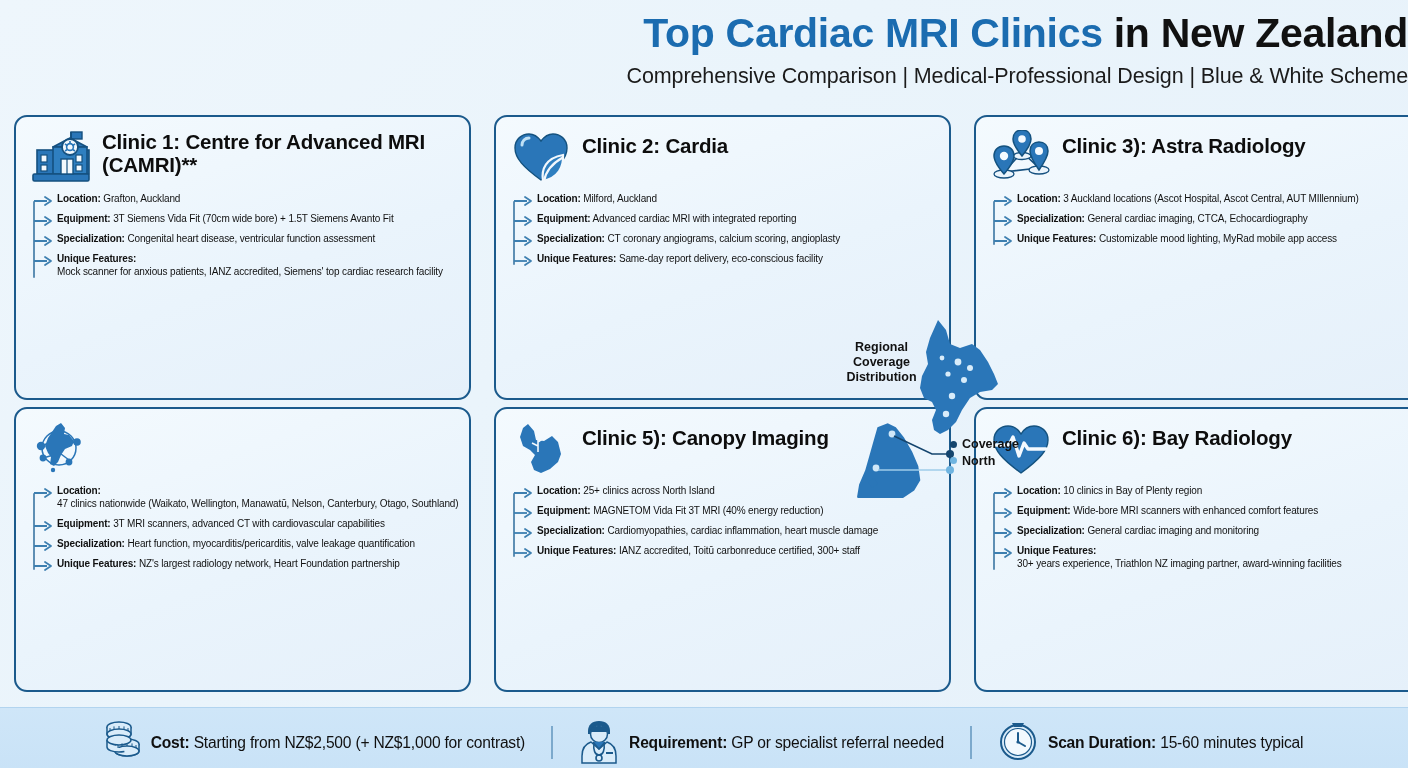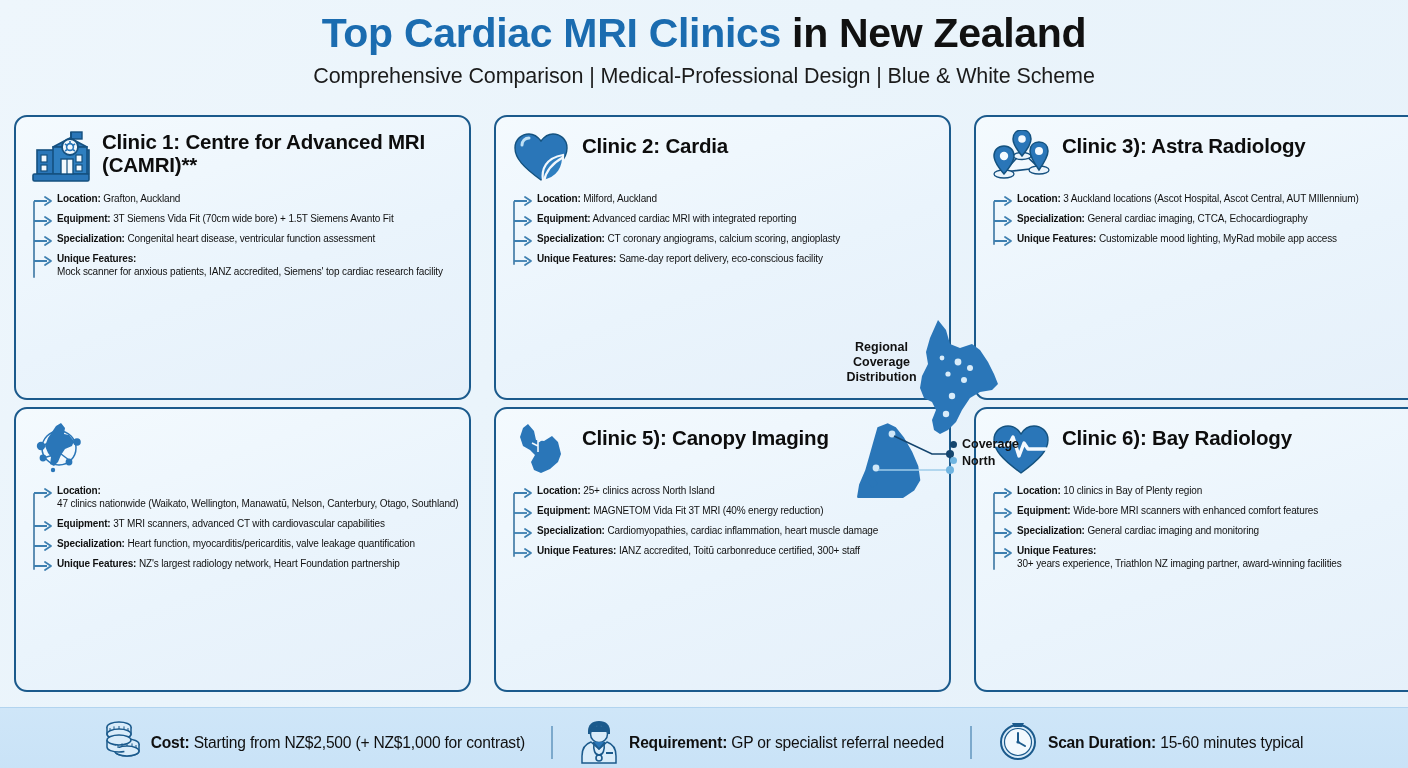"Top Cardiac MRI Clinics in" .header { text-align: center -> right }
